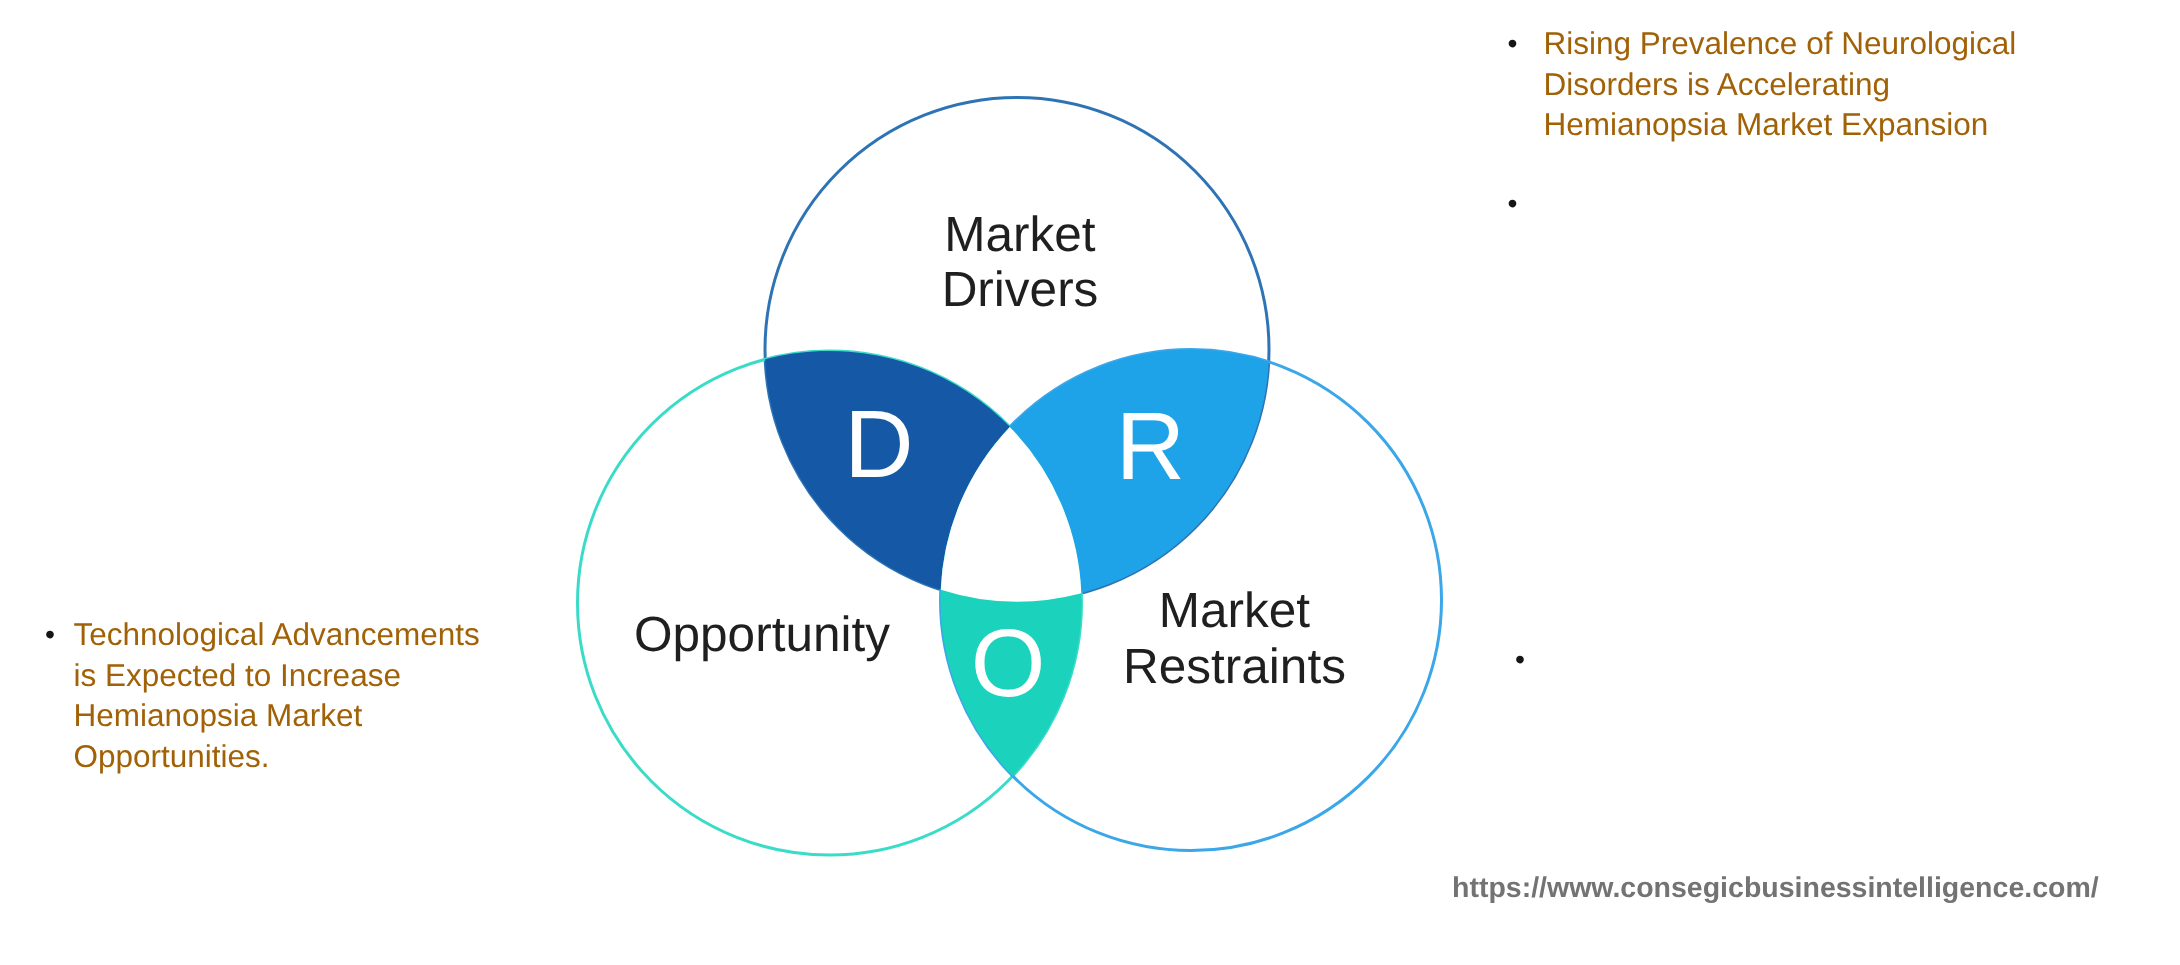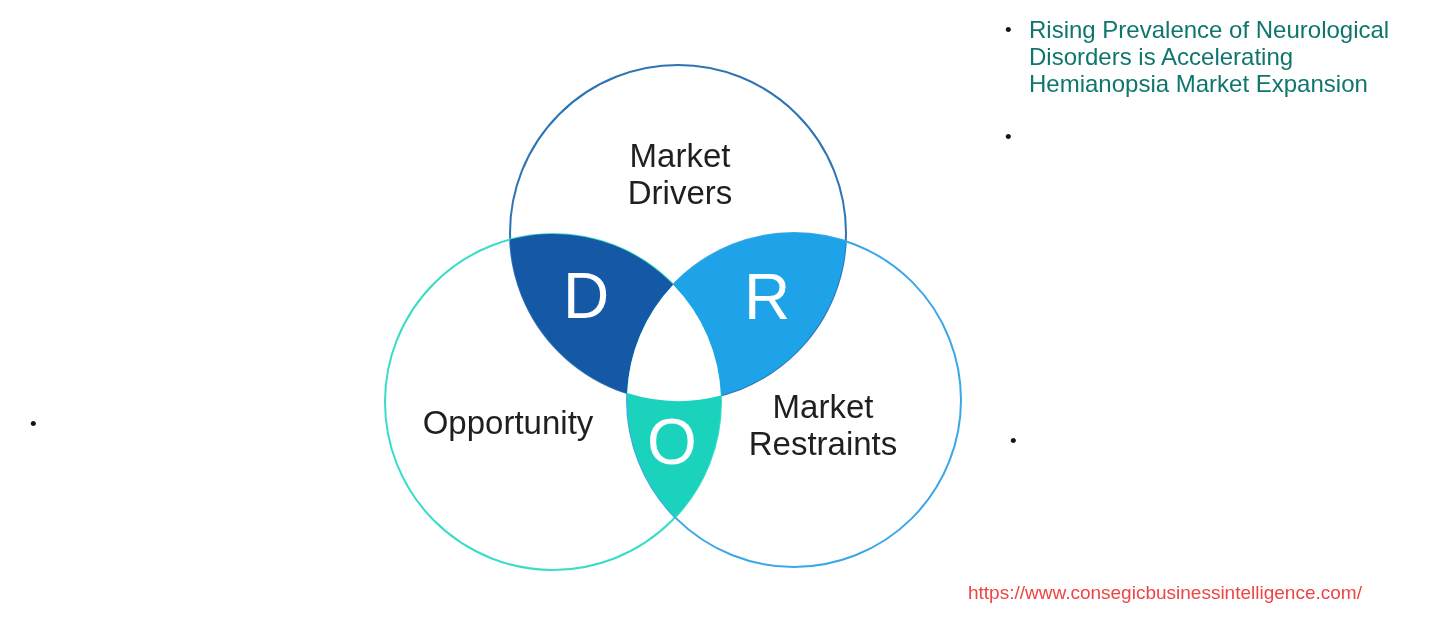"Rising Prevalence of Neurological" .bullet-text { color: #0f766e -> #a16207; font-size: 24px -> 21px }
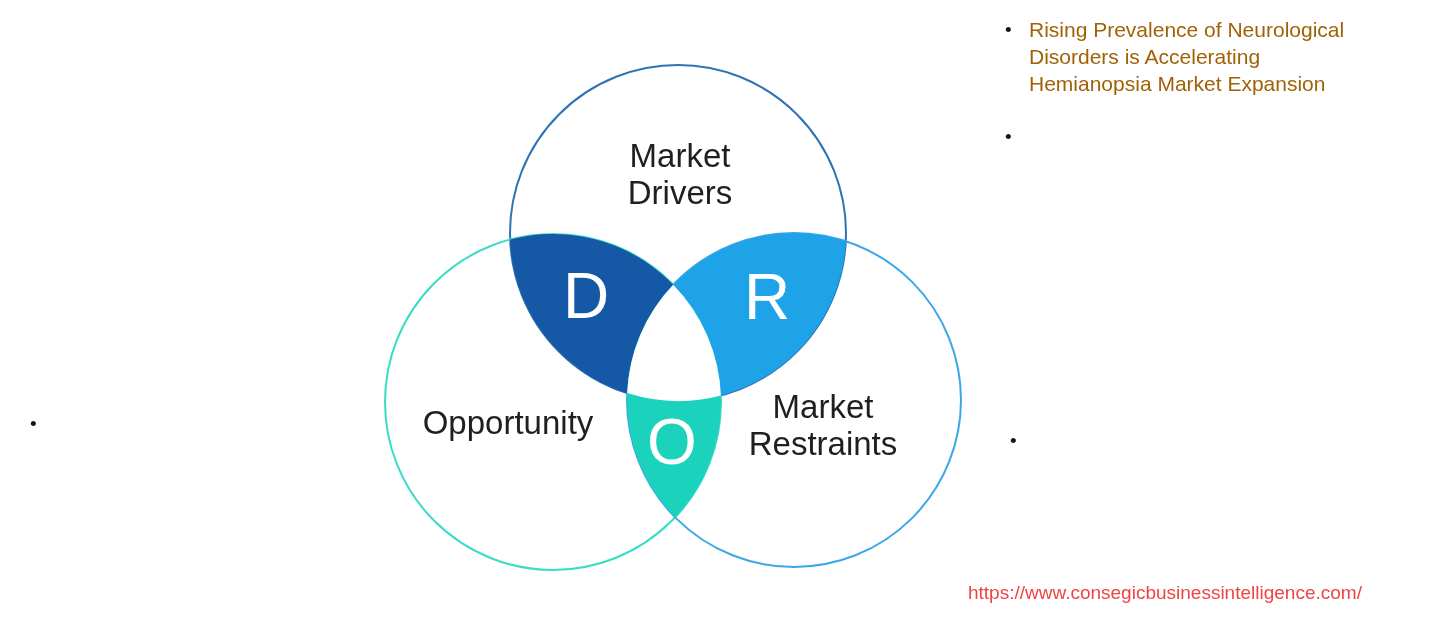"Technological Advancements" div.bullet-text { html: none -> <div>Technological Advancements is Expected to Increase Hemianopsia Market Opportunities.</div> }
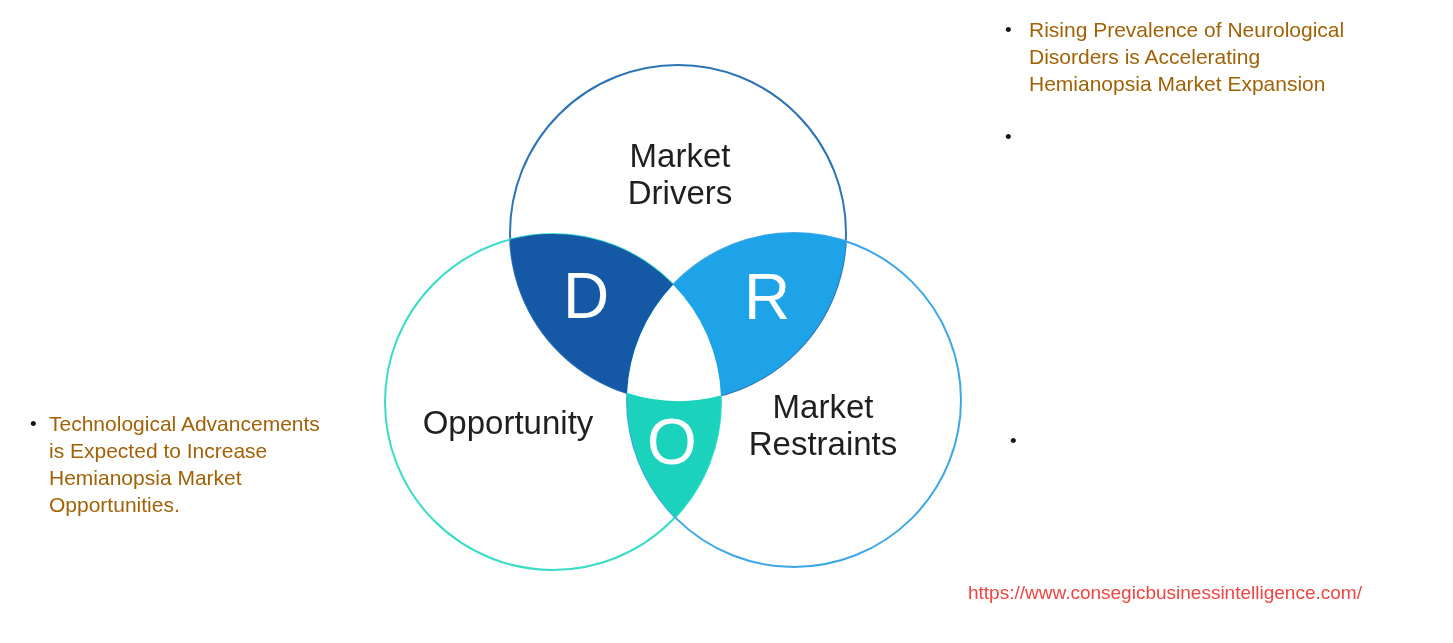"https://www.consegicbusinessintelligence" .footer-url { color: #ef4444 -> #737373; font-weight: none -> bold }
